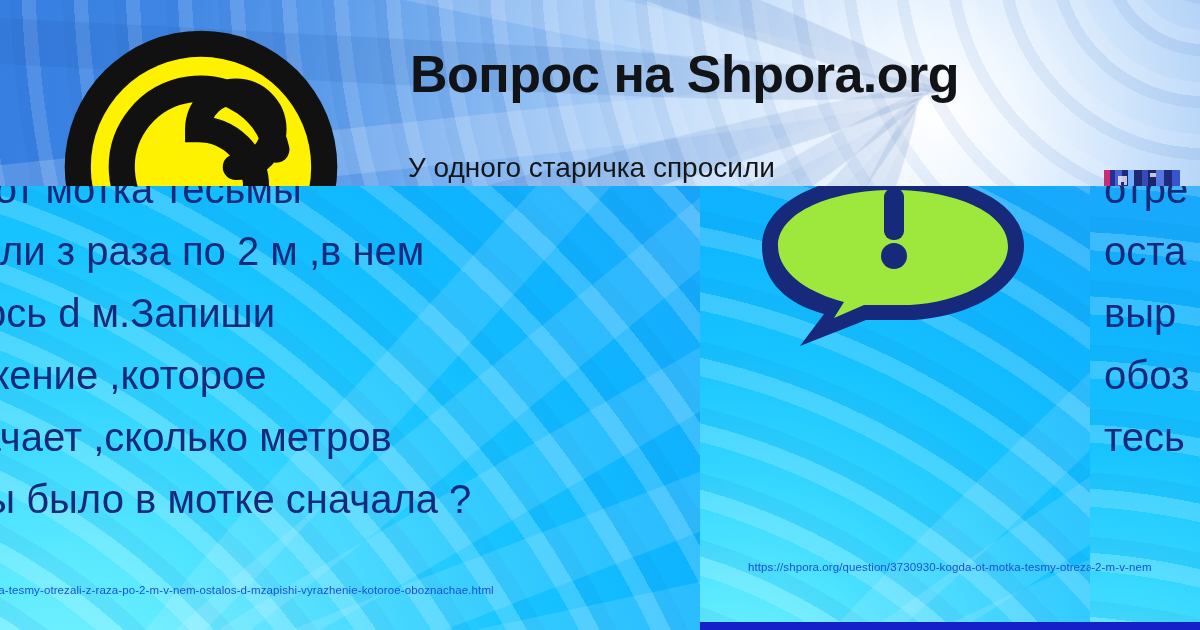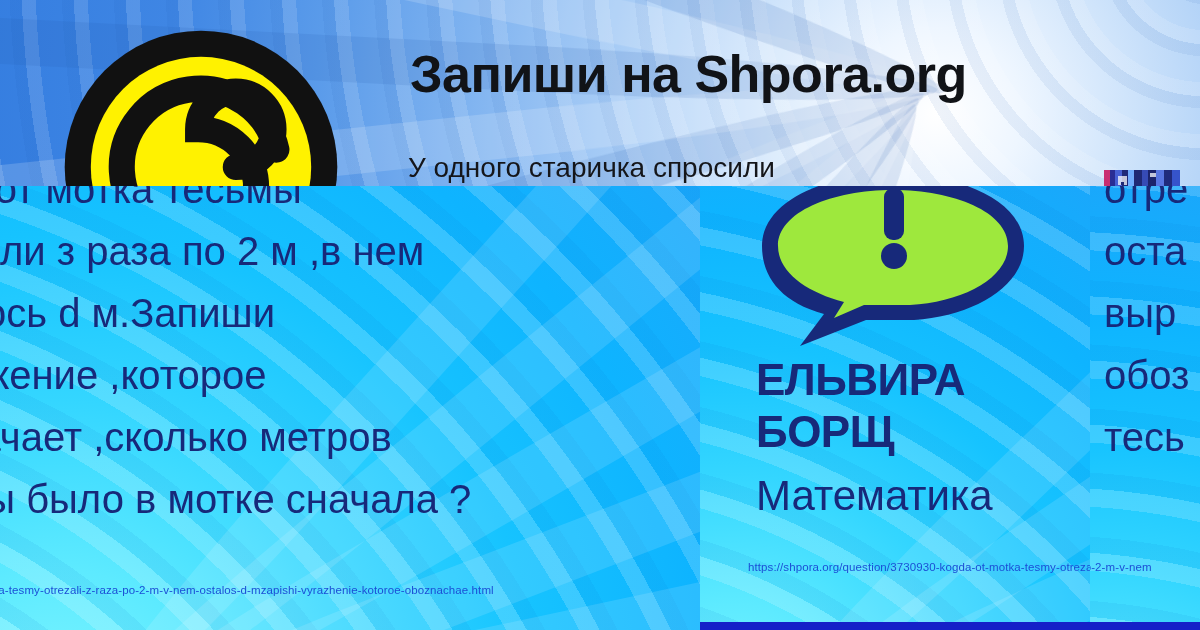"Запиши на Shpora.org" div.site-title { text: Запиши -> Вопрос }
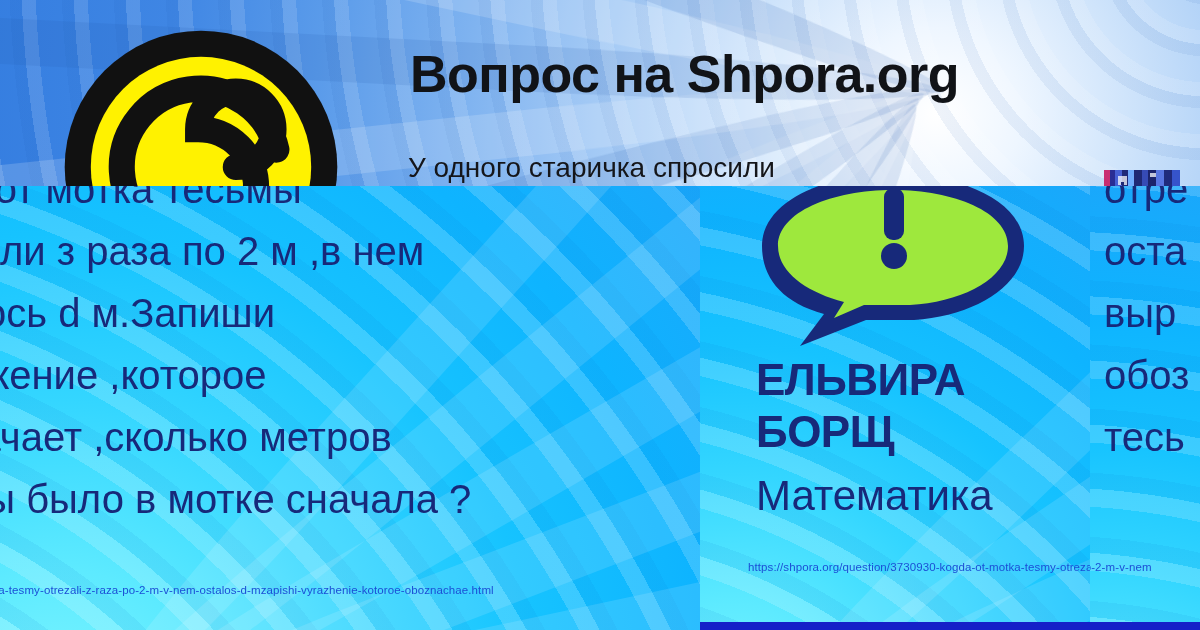"ЕЛЬВИРА БОРЩ" div.author { html: <div>ЕЛЬВИРА БОРЩ</div> -> none }
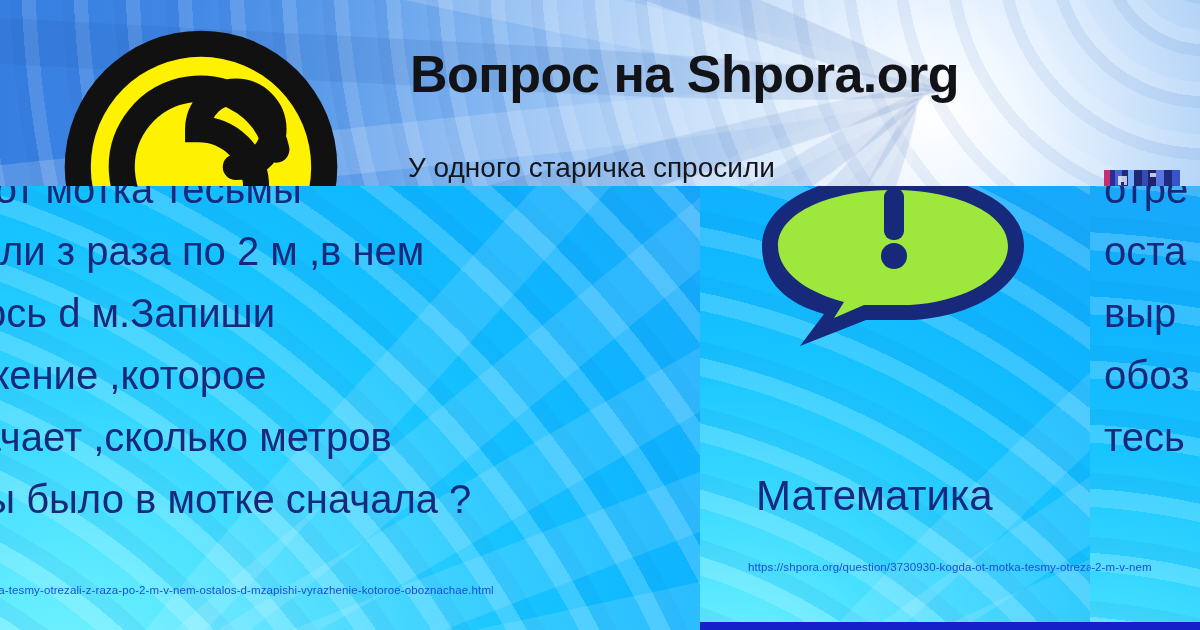"Математика" div.subject { html: <div>Математика</div> -> none }
